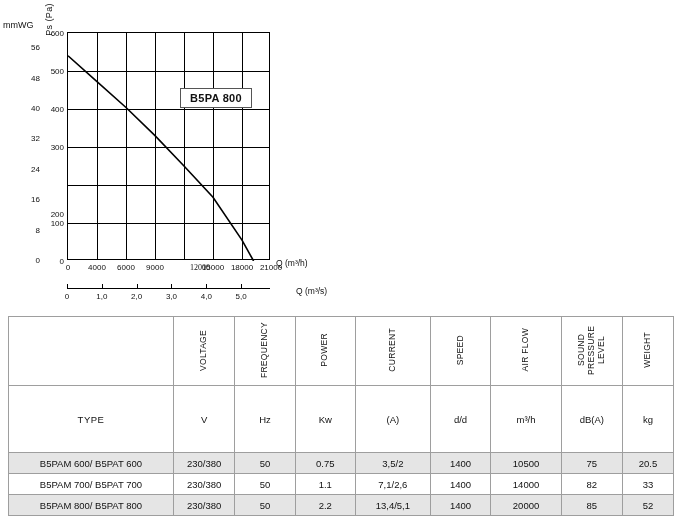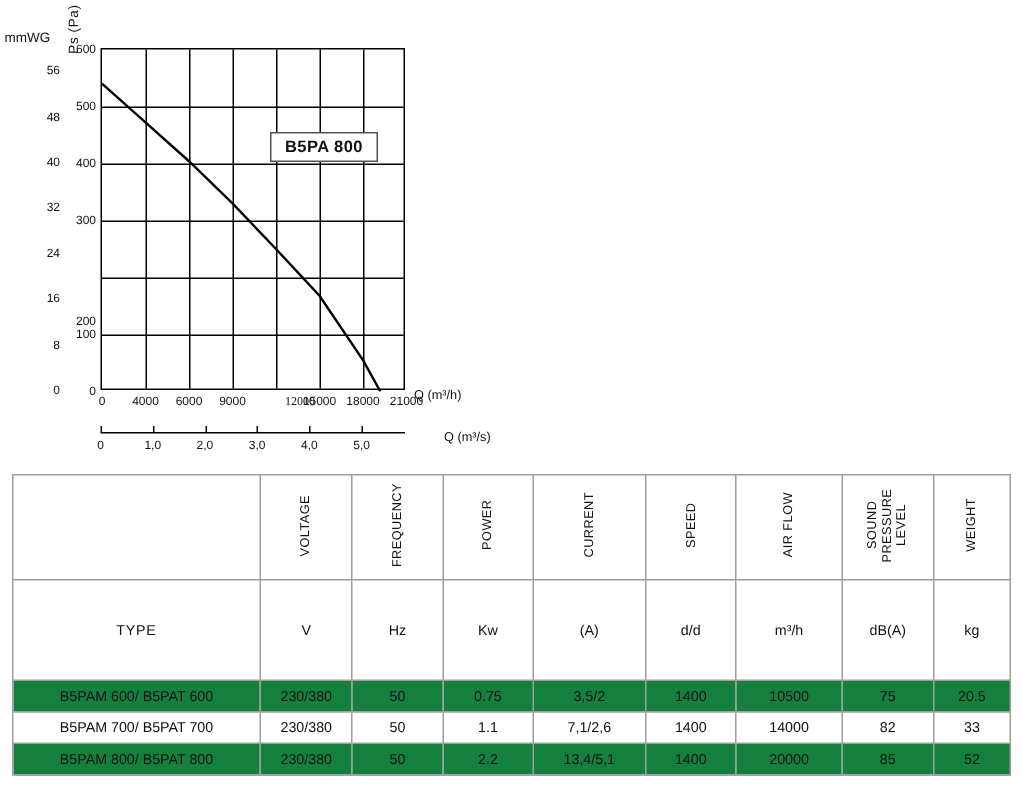"B5PAM 600/ B5PAT 600" .row-green { background: #15803d -> #e5e5e5 }
